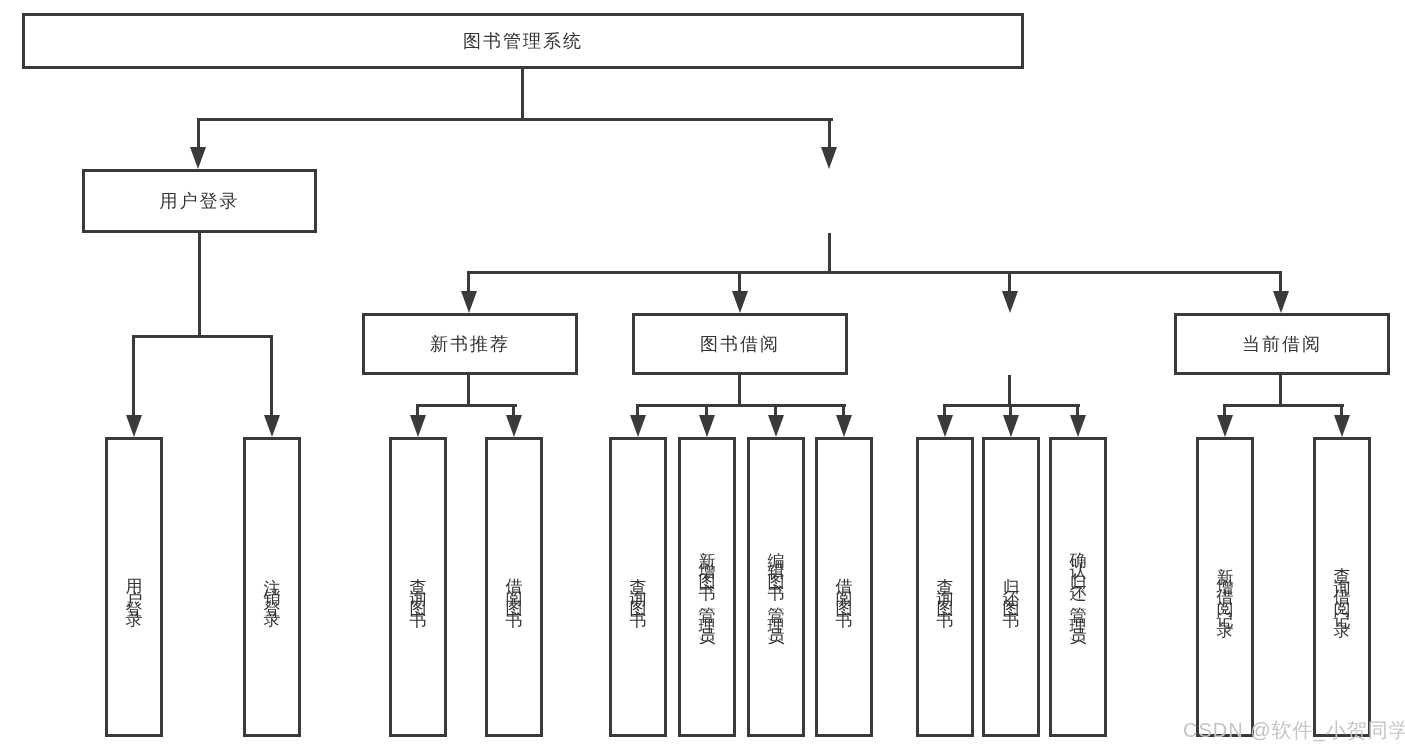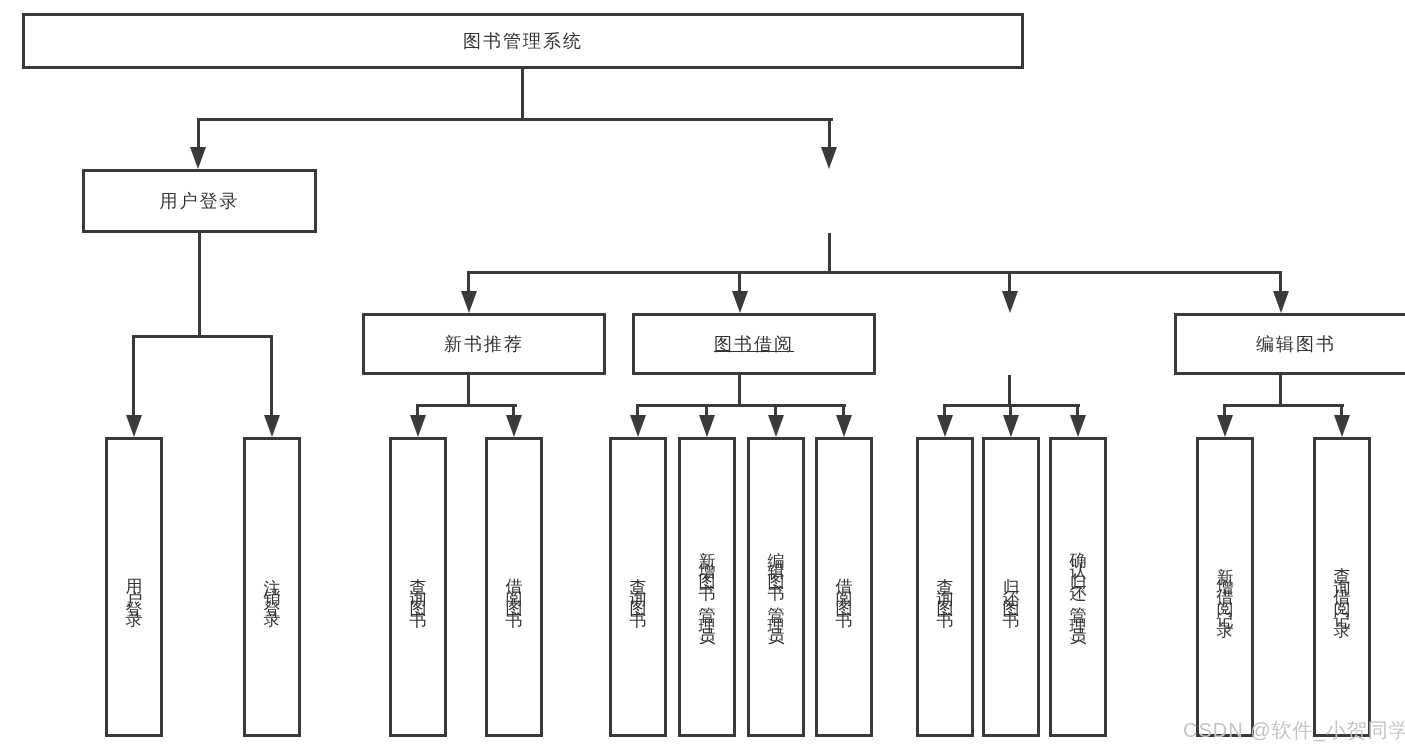"新书推荐" .lvl3 { width: 244px -> 216px }
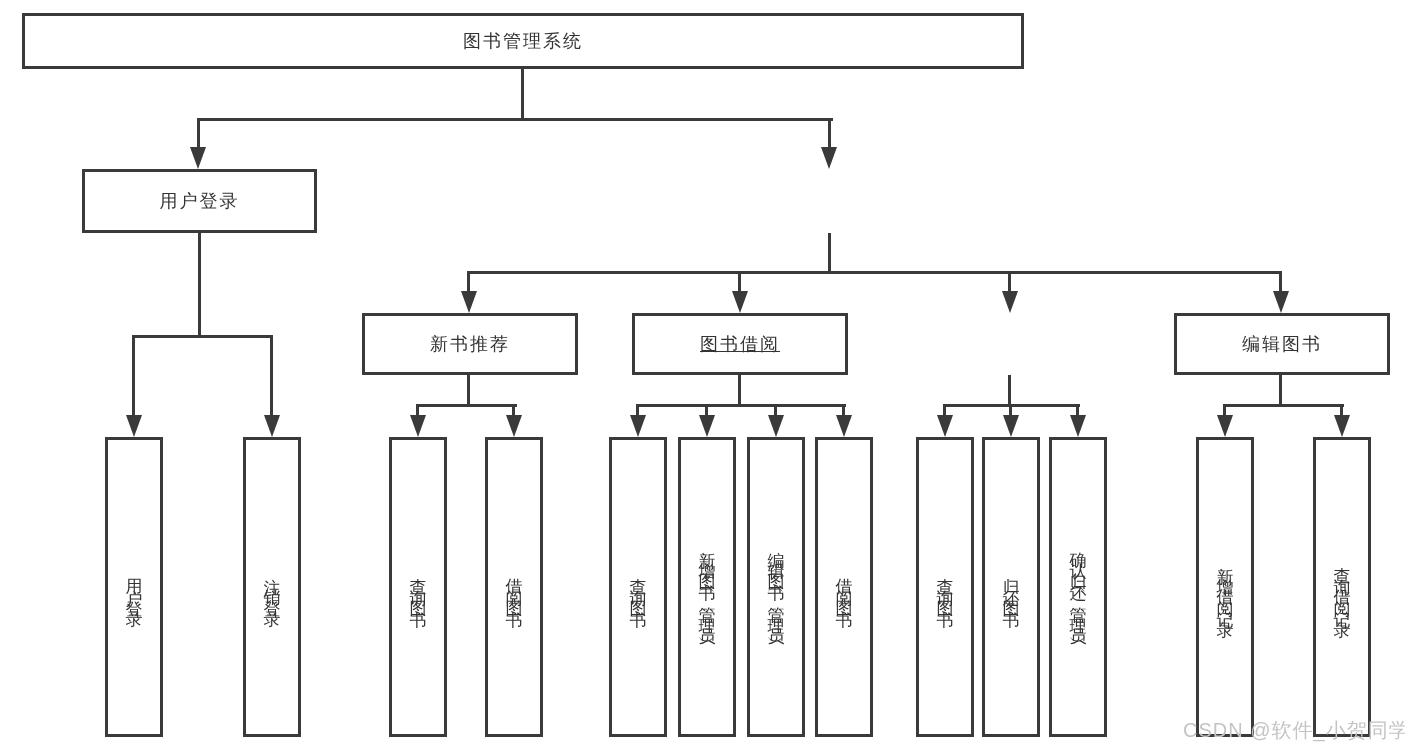"图书借阅" div.node { text-decoration: underline -> none }
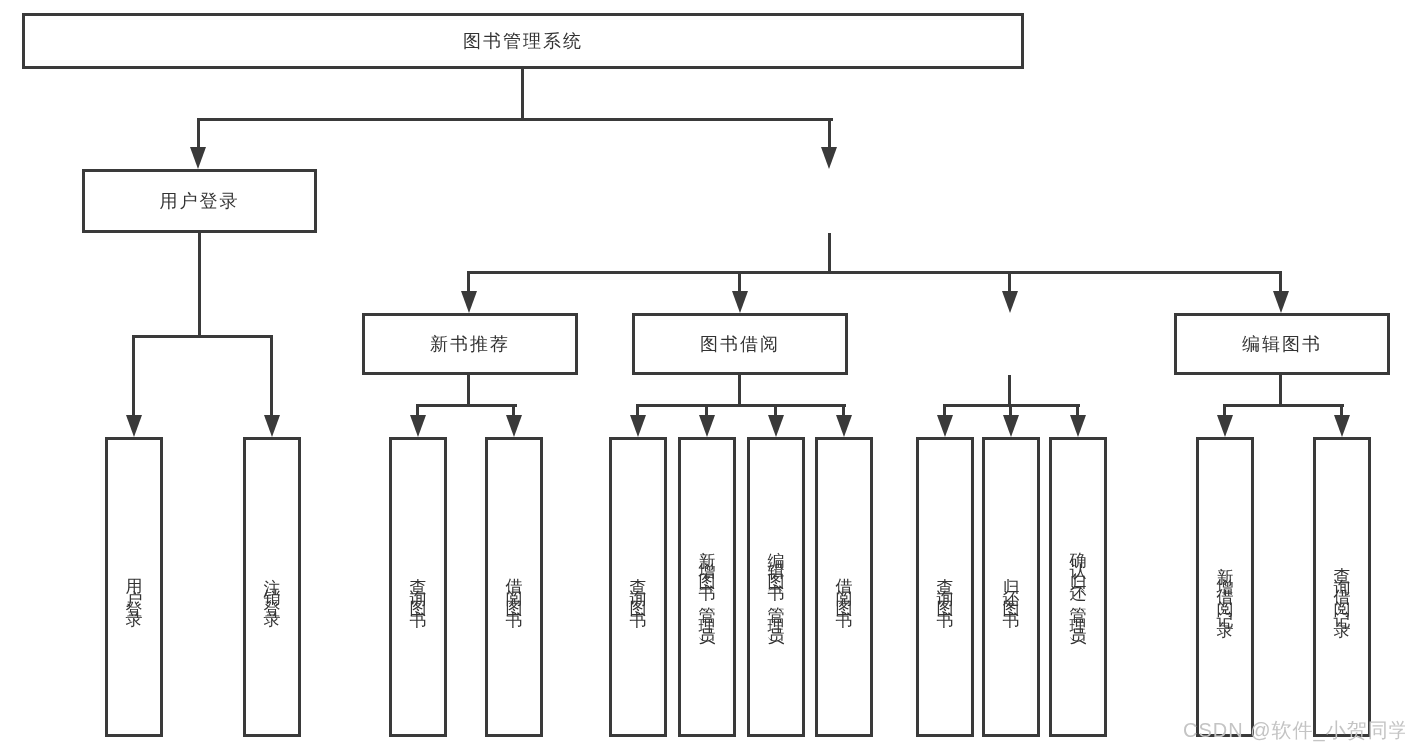"编辑图书" span { text: 编辑图书 -> 当前借阅 }
